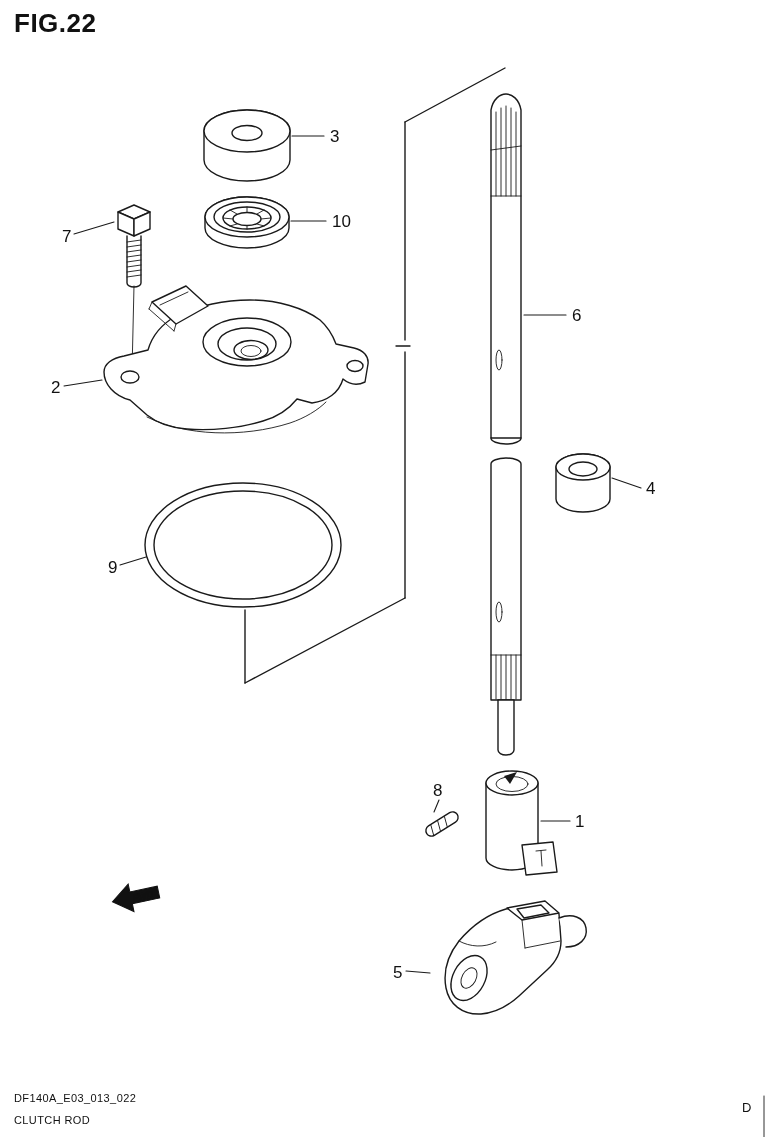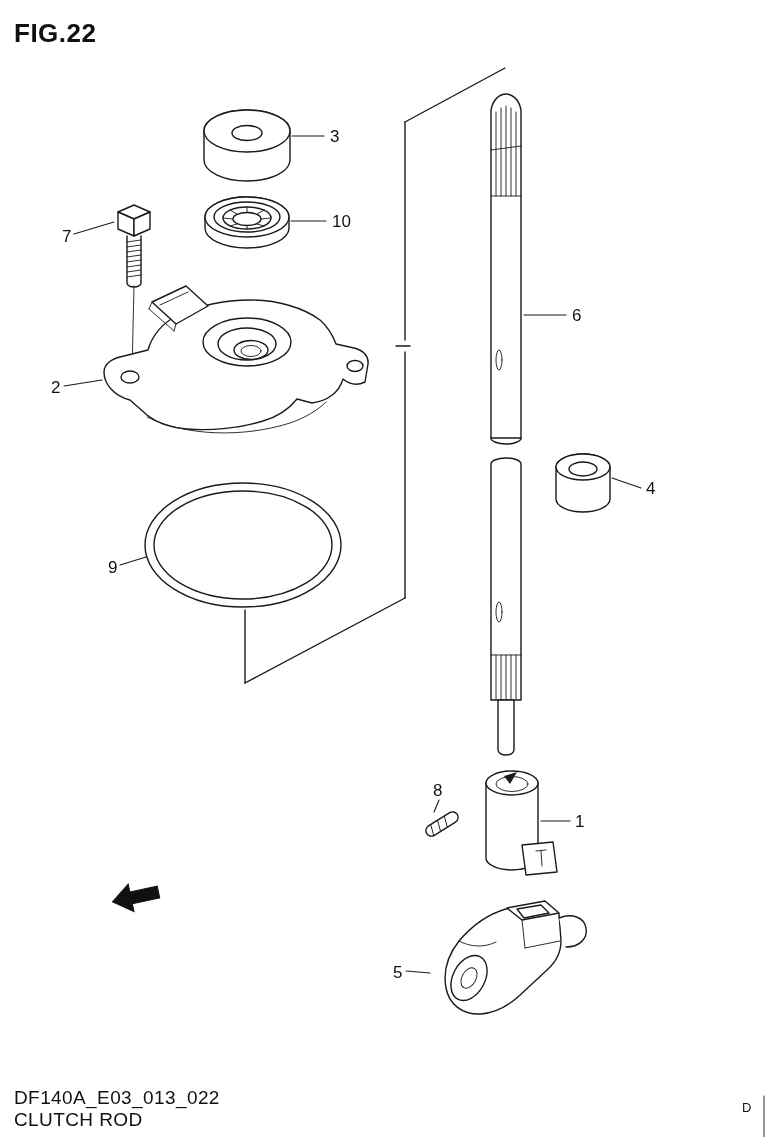"FIG.22" .fig-title { top: 18px -> 8px }
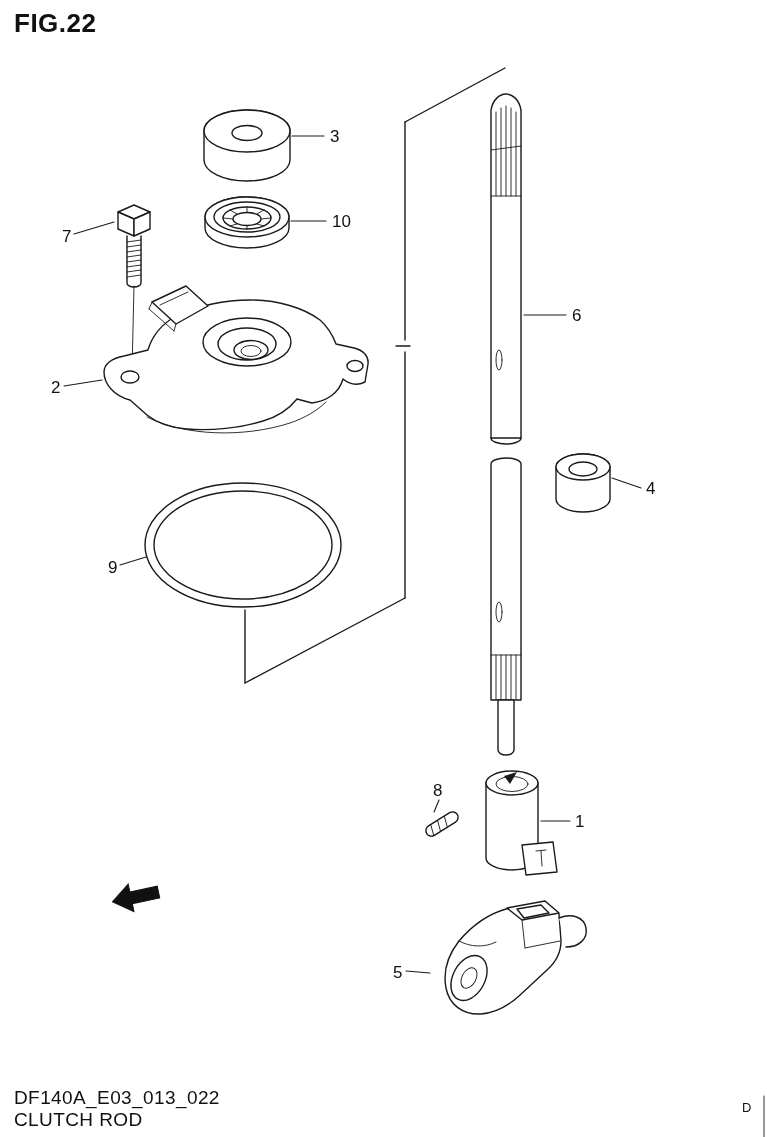"DF140A_E03_013_022" .footer { font-size: 19px -> 11px }
